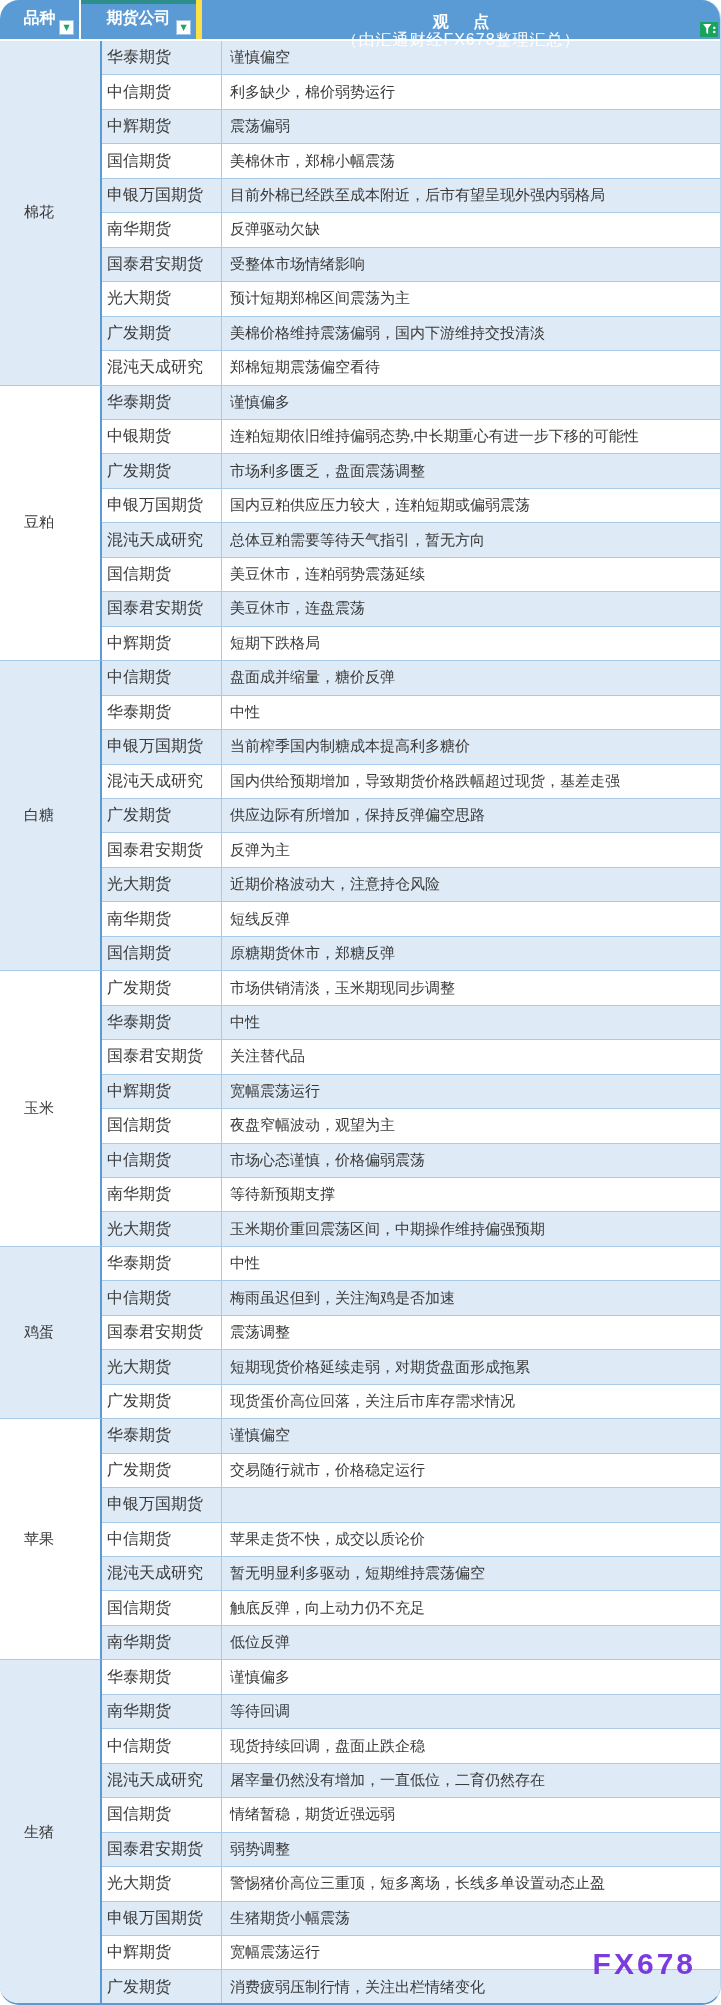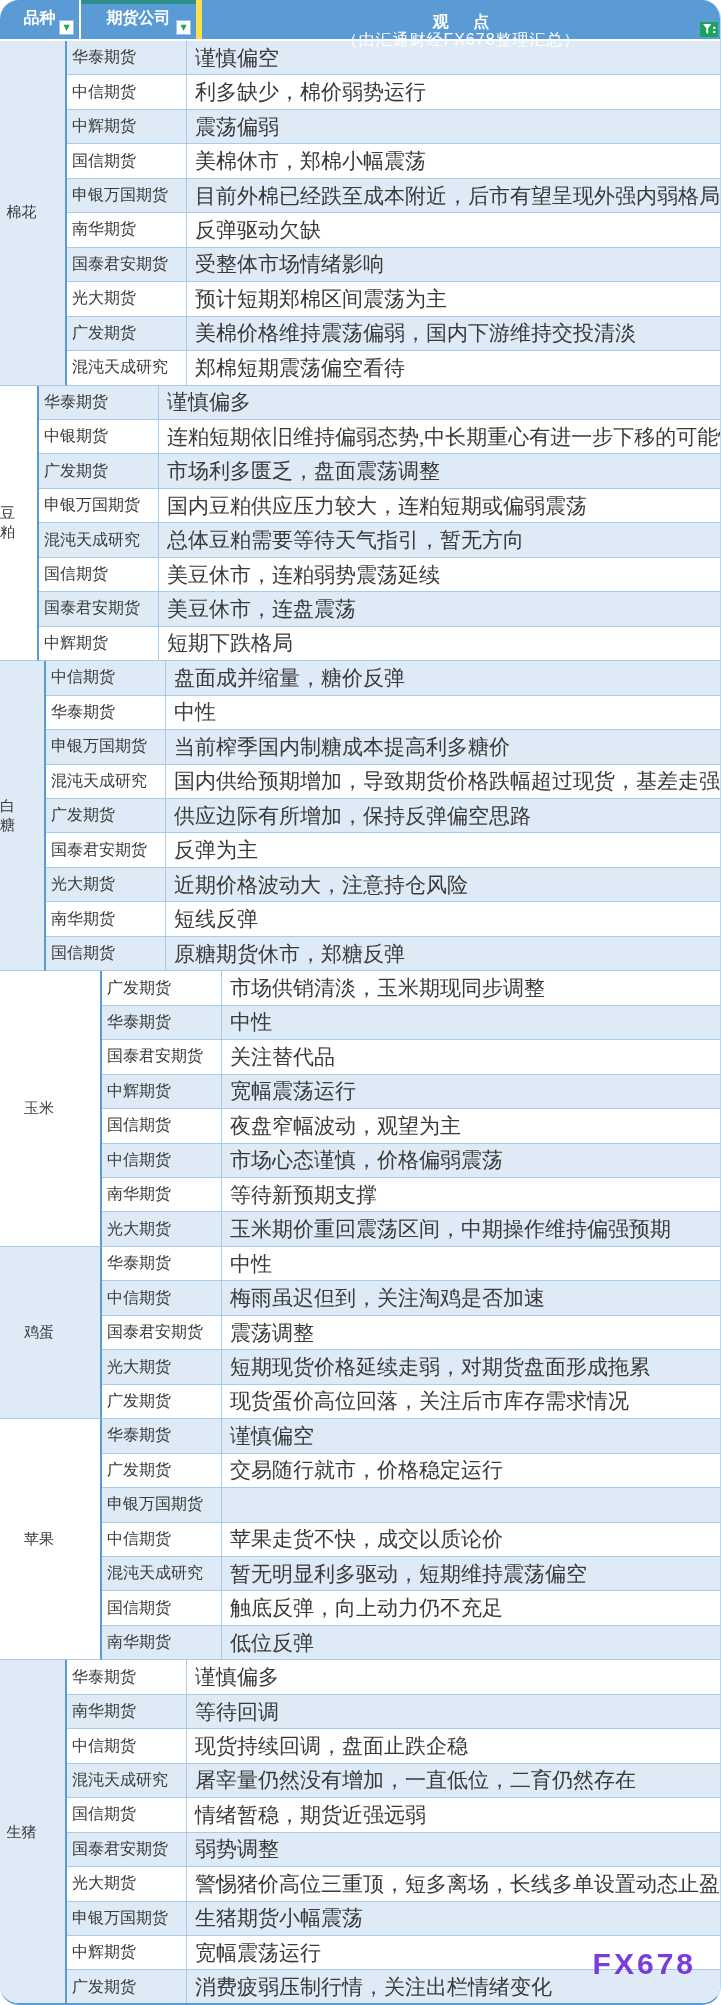"谨慎偏空" .c-view { font-size: 21px -> 15px }
